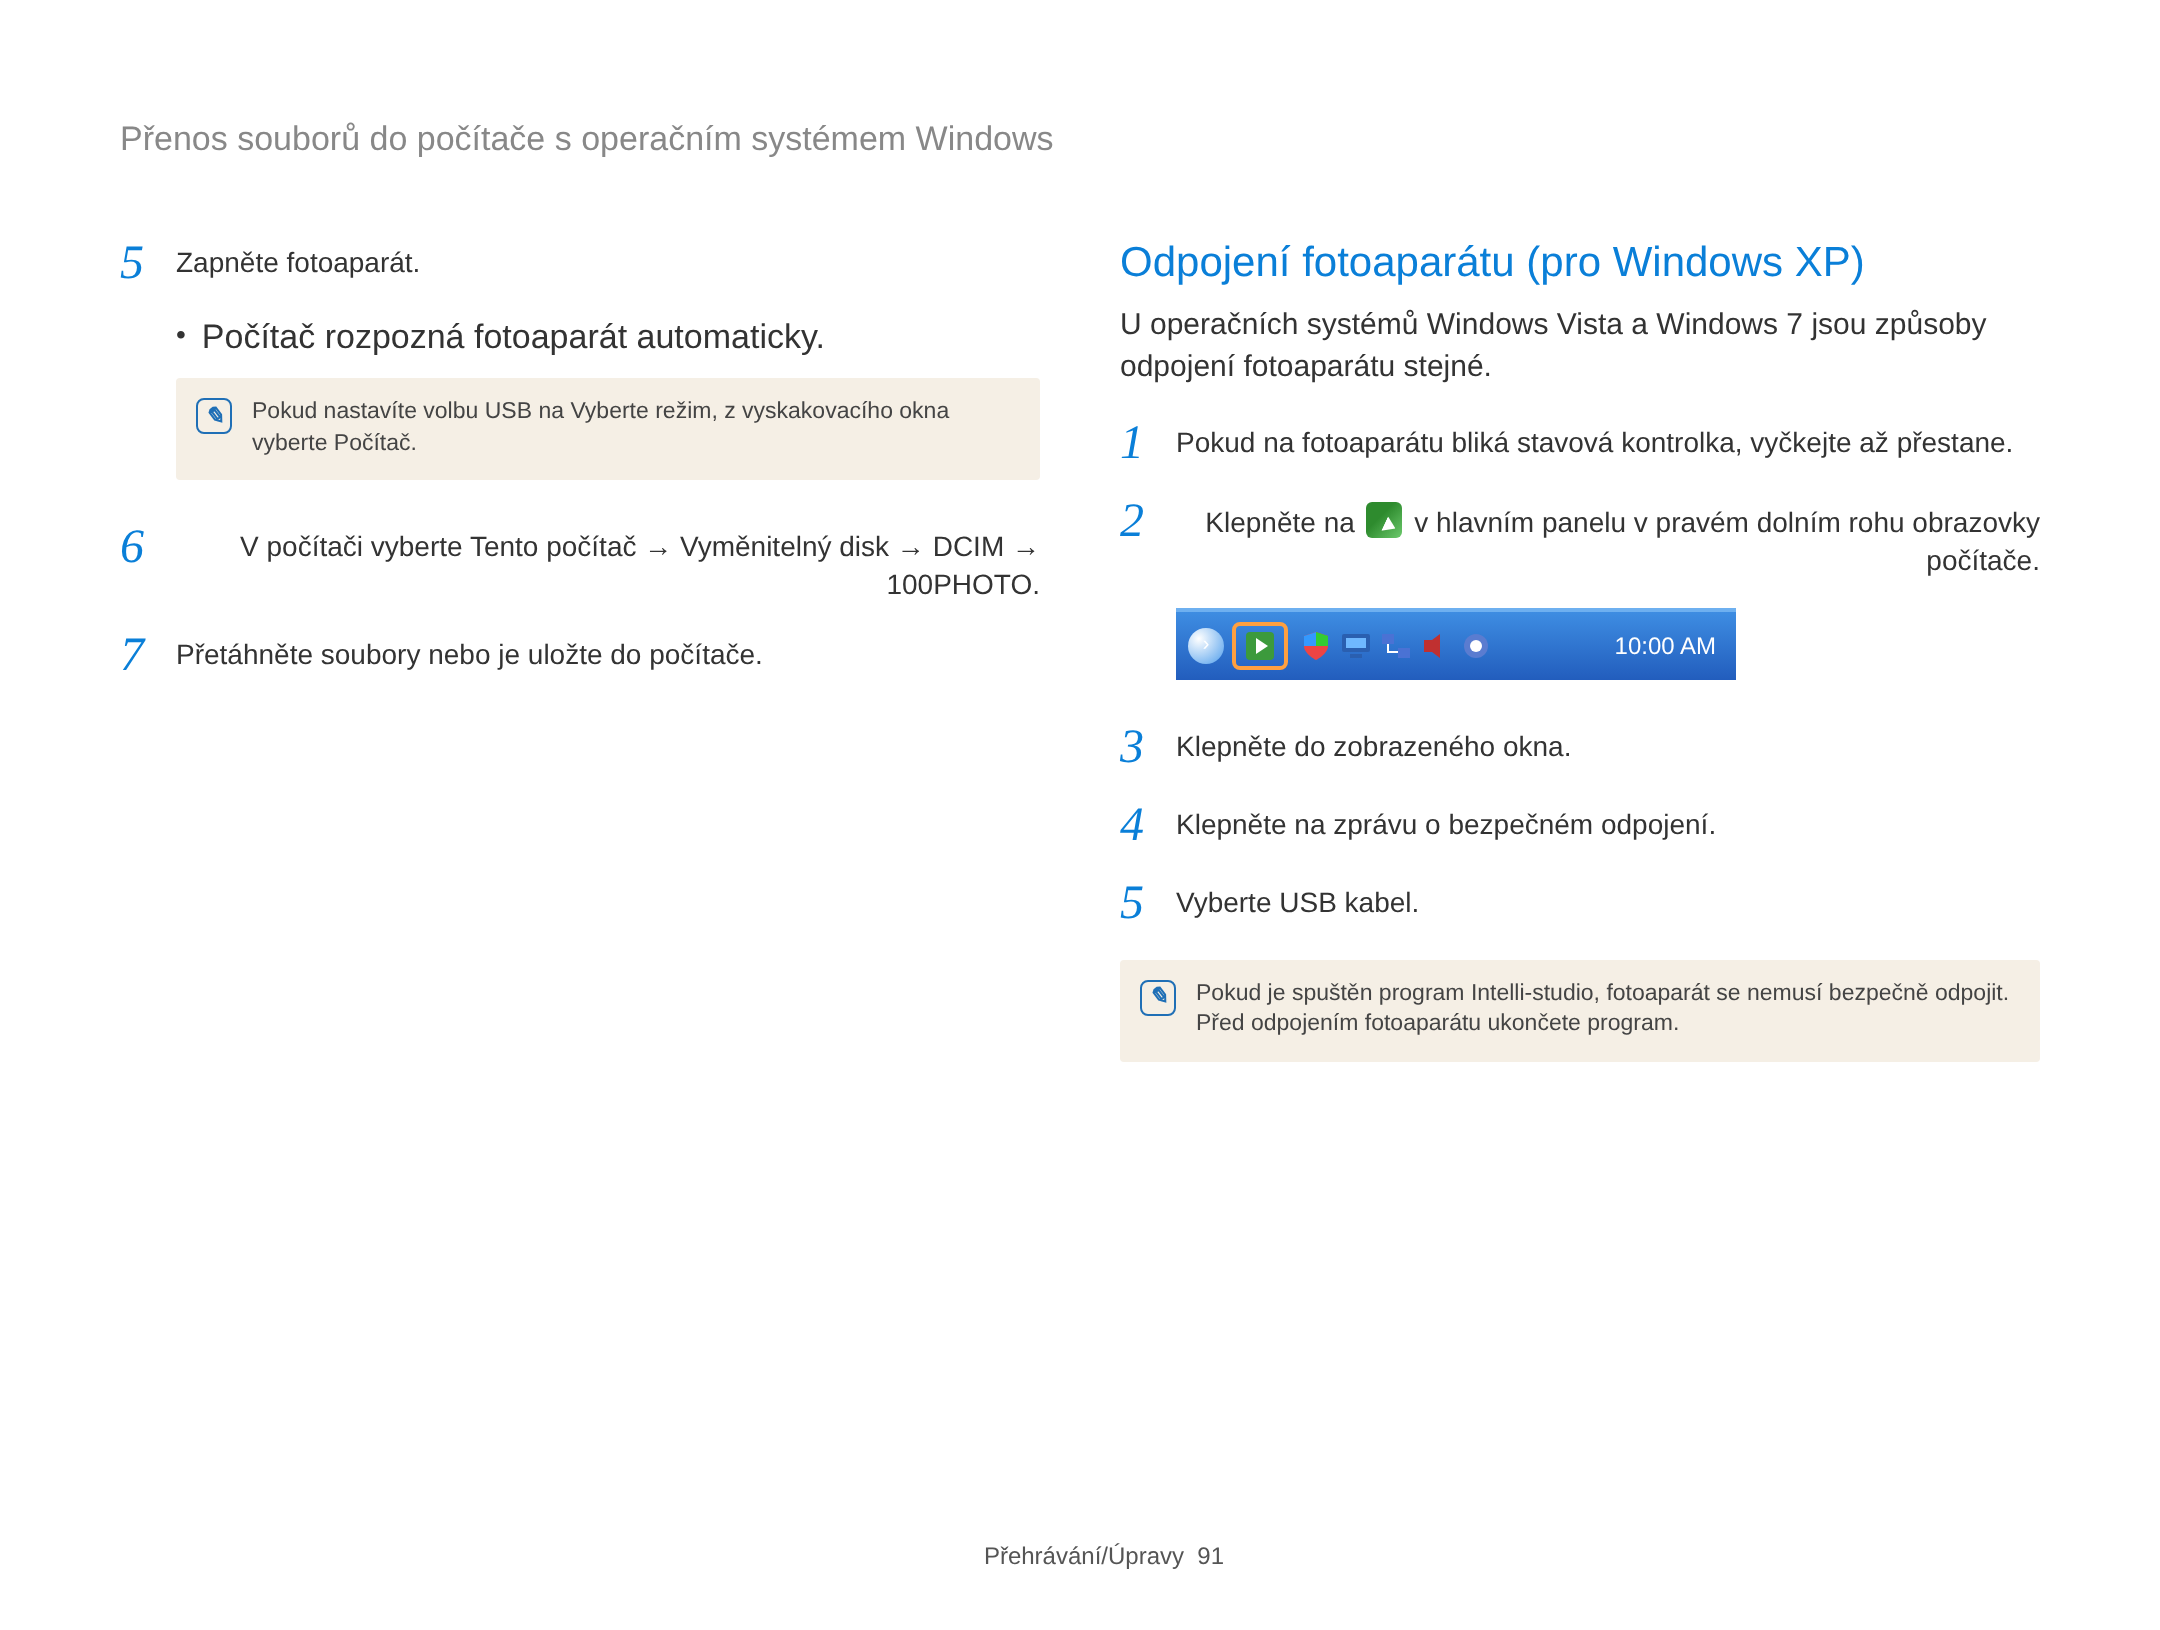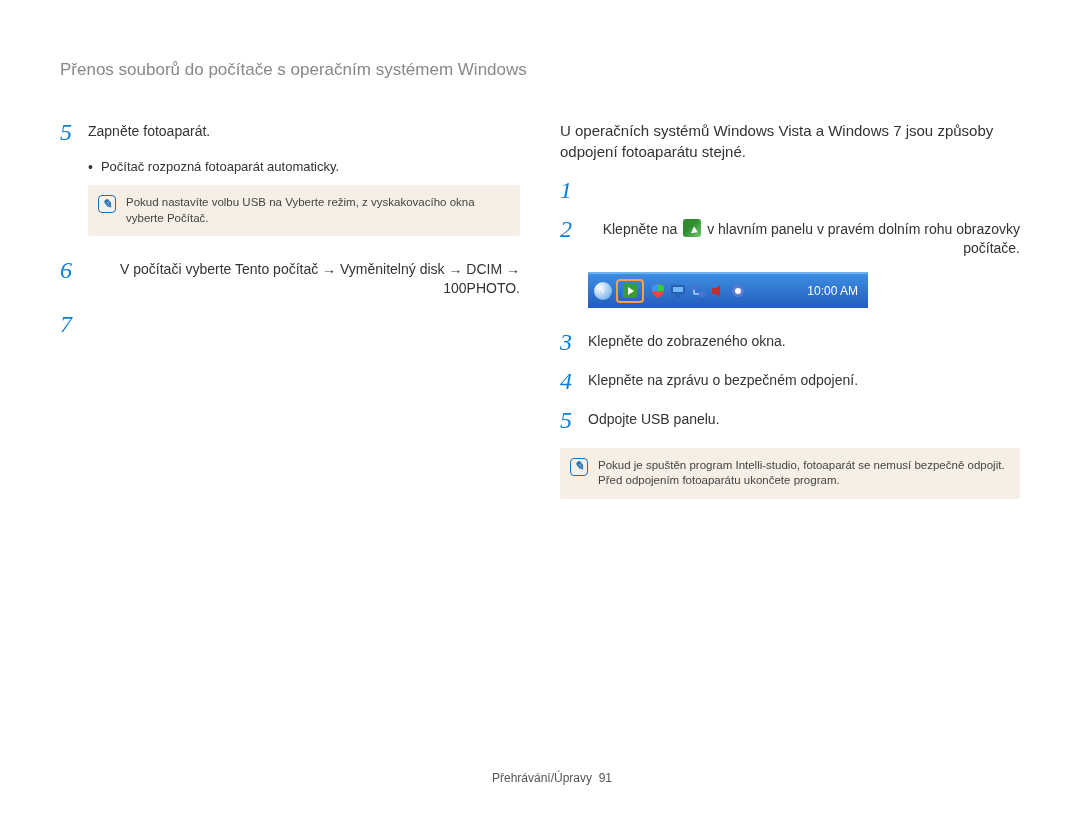"Odpojení fotoaparátu (pro Windows XP)" div.section-heading { html: none -> <div>Odpojení fotoaparátu (pro Windows XP)</div> }
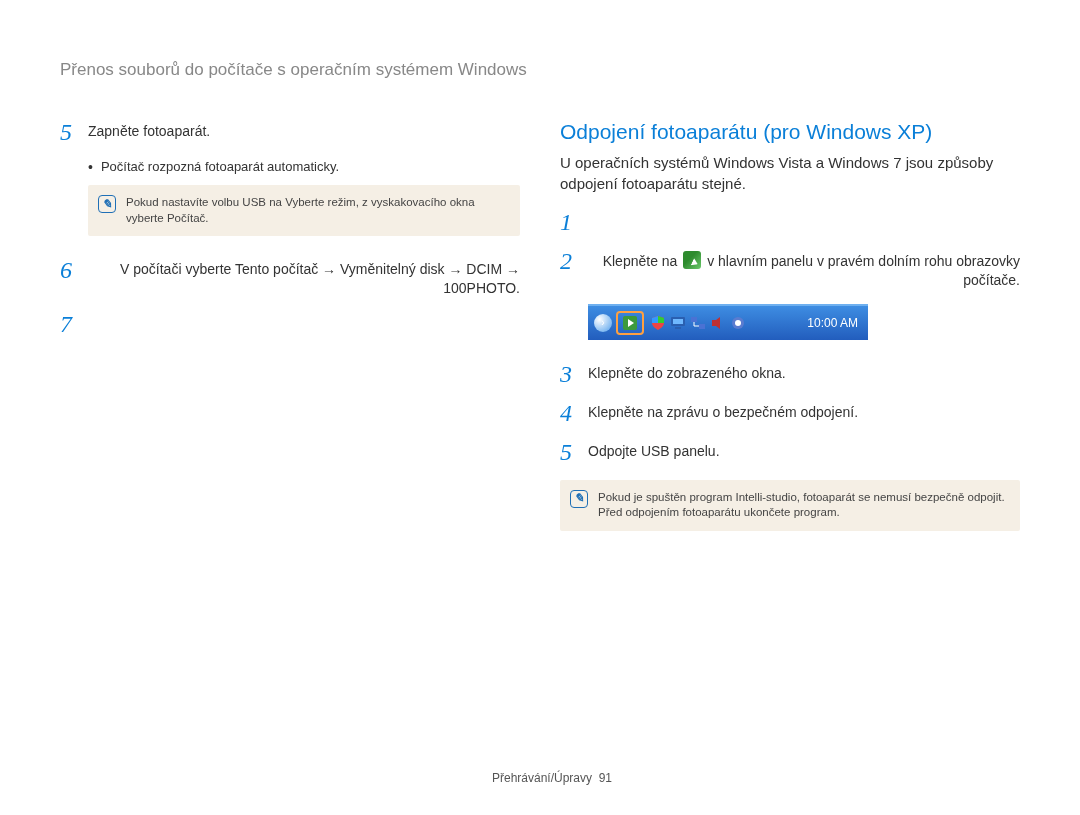"Počítač rozpozná fotoaparát automaticky." .bullet { font-size: 13px -> 17px }
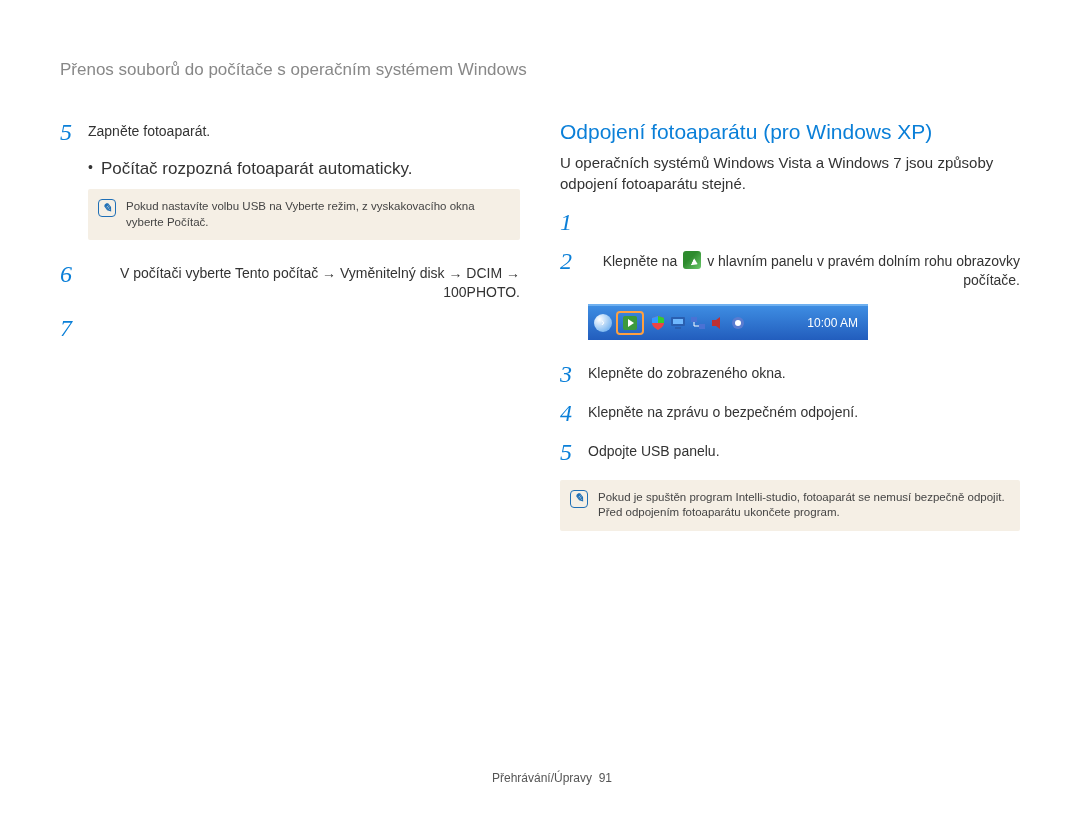"Pokud na fotoaparátu bliká stavová" div.step-body { html: none -> <div>Pokud na fotoaparátu bliká stavová kontrolka, vyčkejte až přestane.</div> }
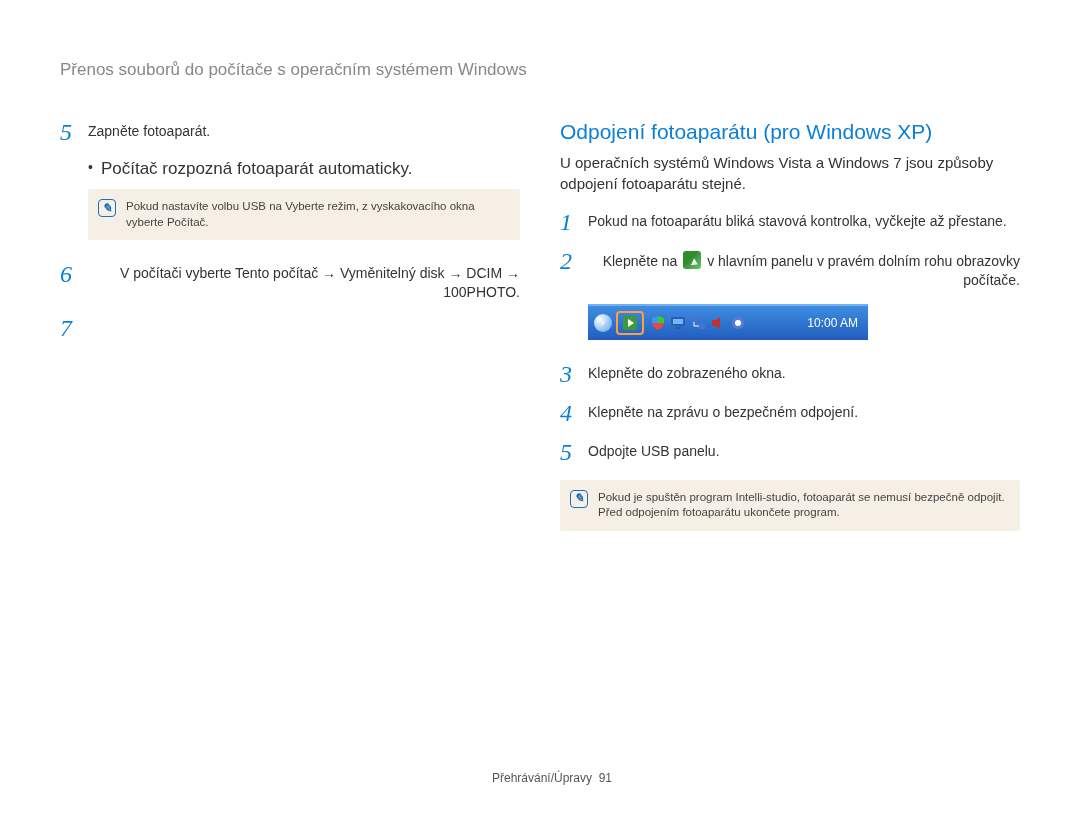"Přetáhněte soubory nebo je uložte" div.step-body { html: none -> <div>Přetáhněte soubory nebo je uložte do počítače.</div> }
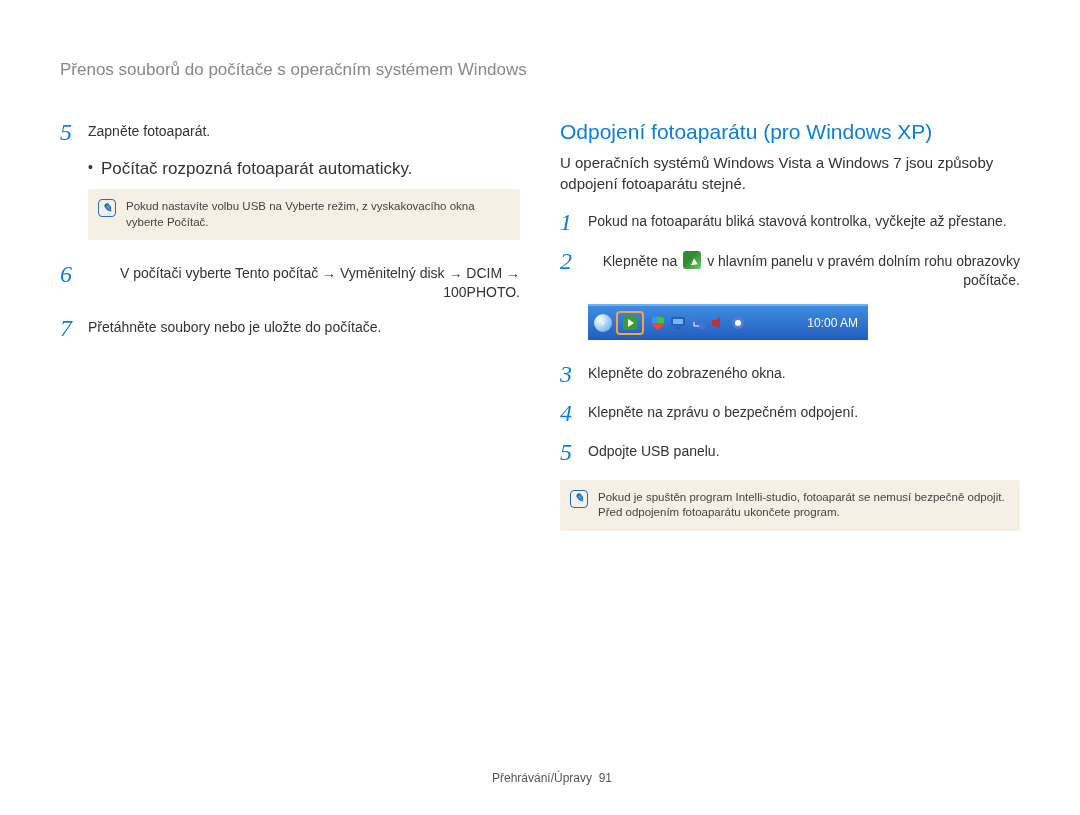"Odpojte USB panelu." div.step-body { text: Odpojte USB panelu -> Vyberte USB kabel }
